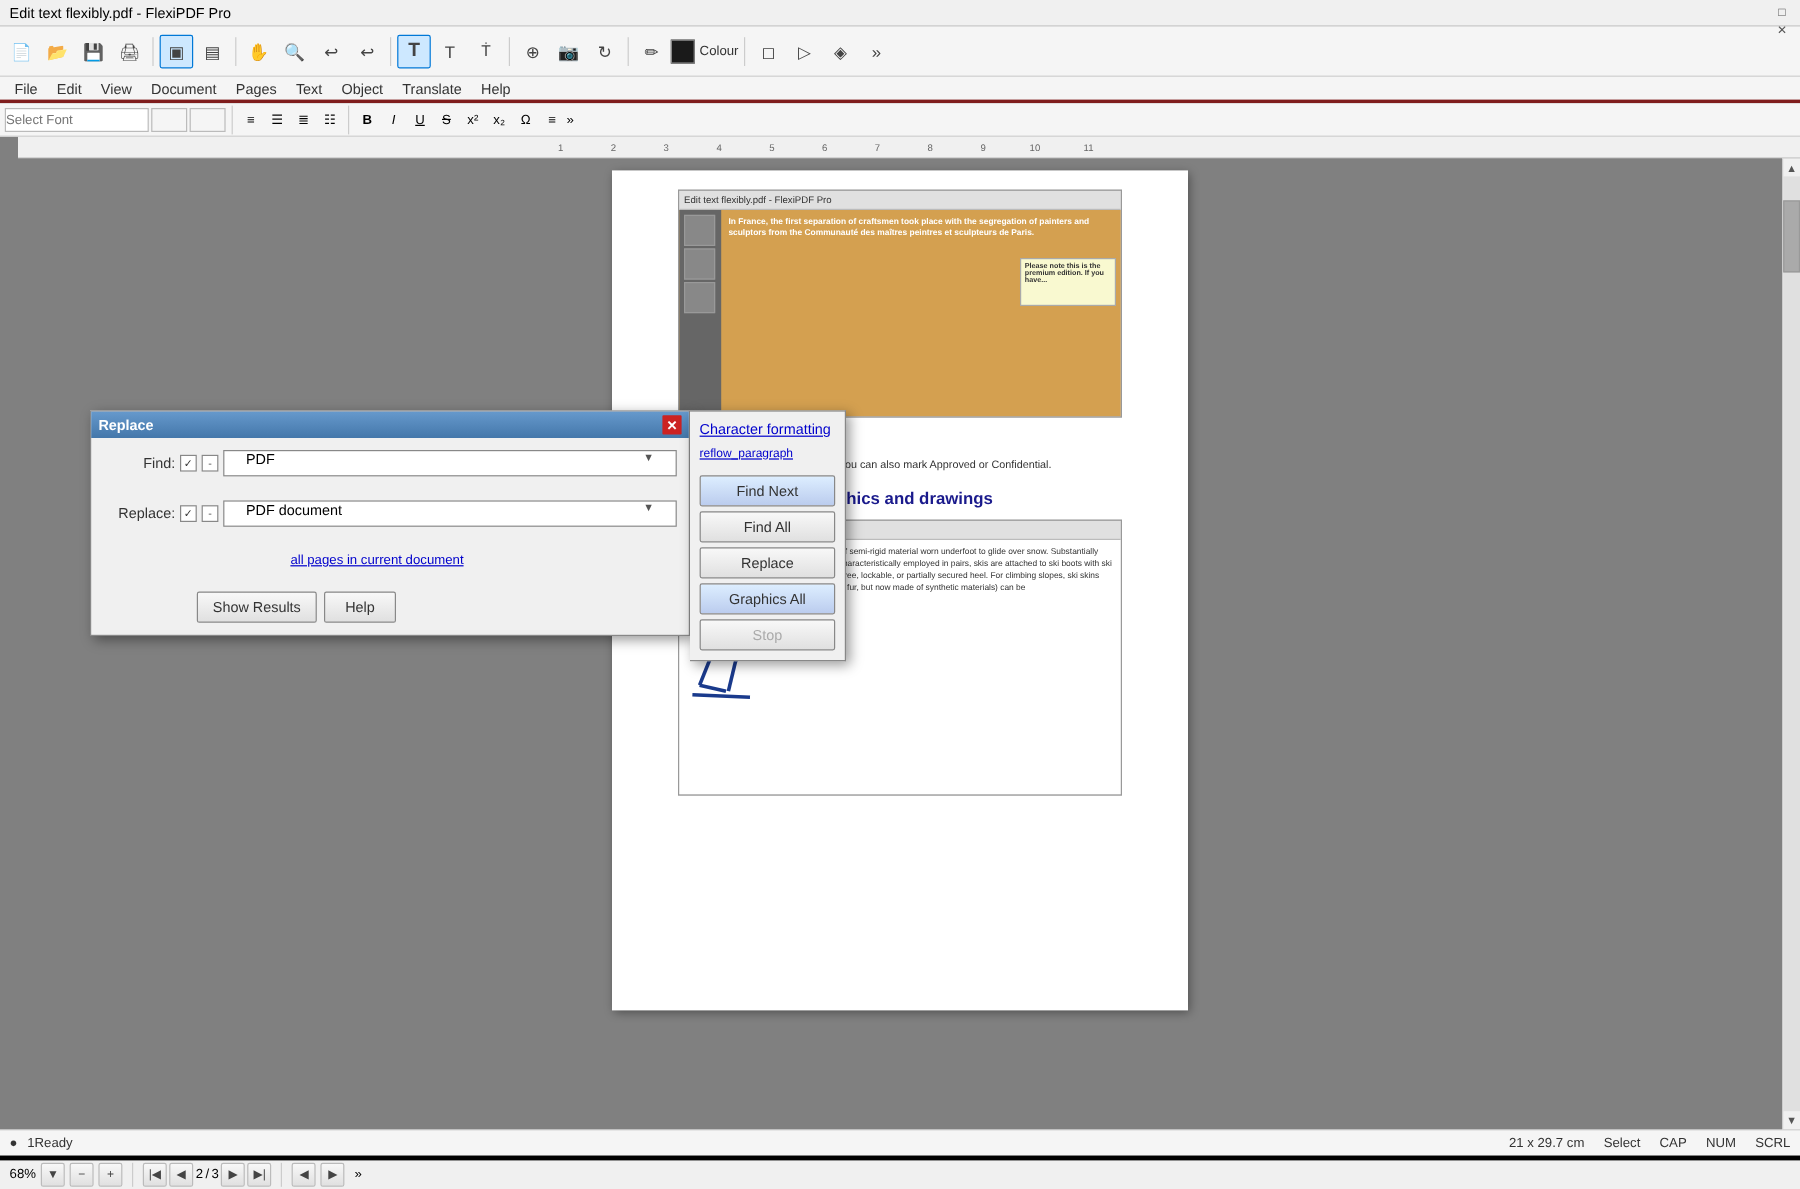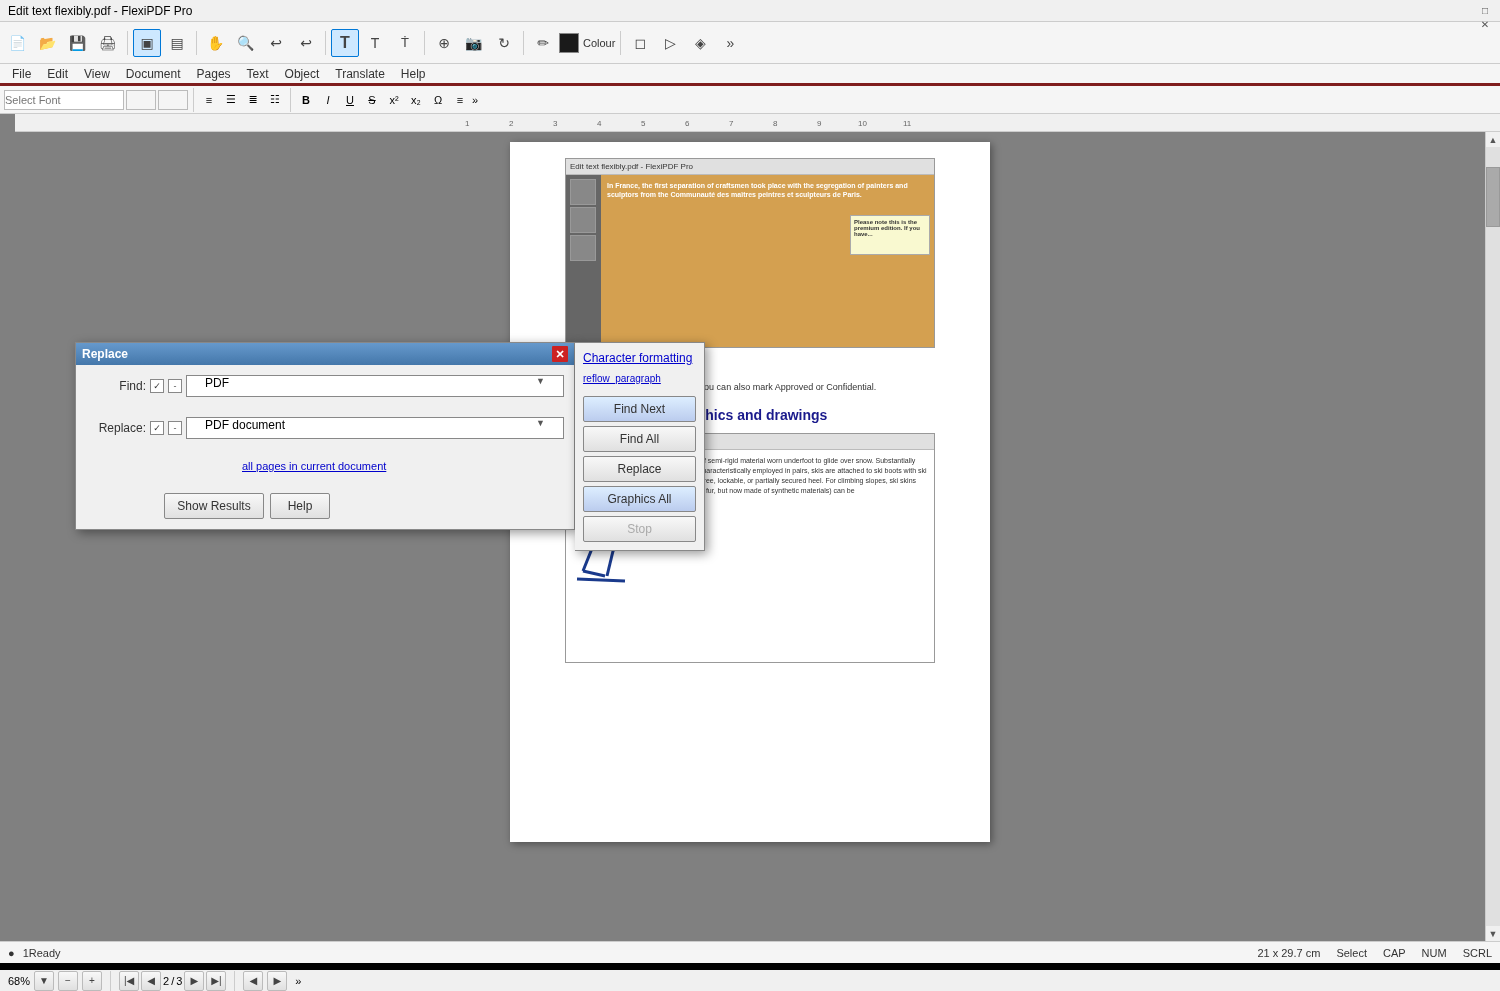"68%" #nav-bar { border-top: 7px solid #000000 -> 4px solid #000000 }
